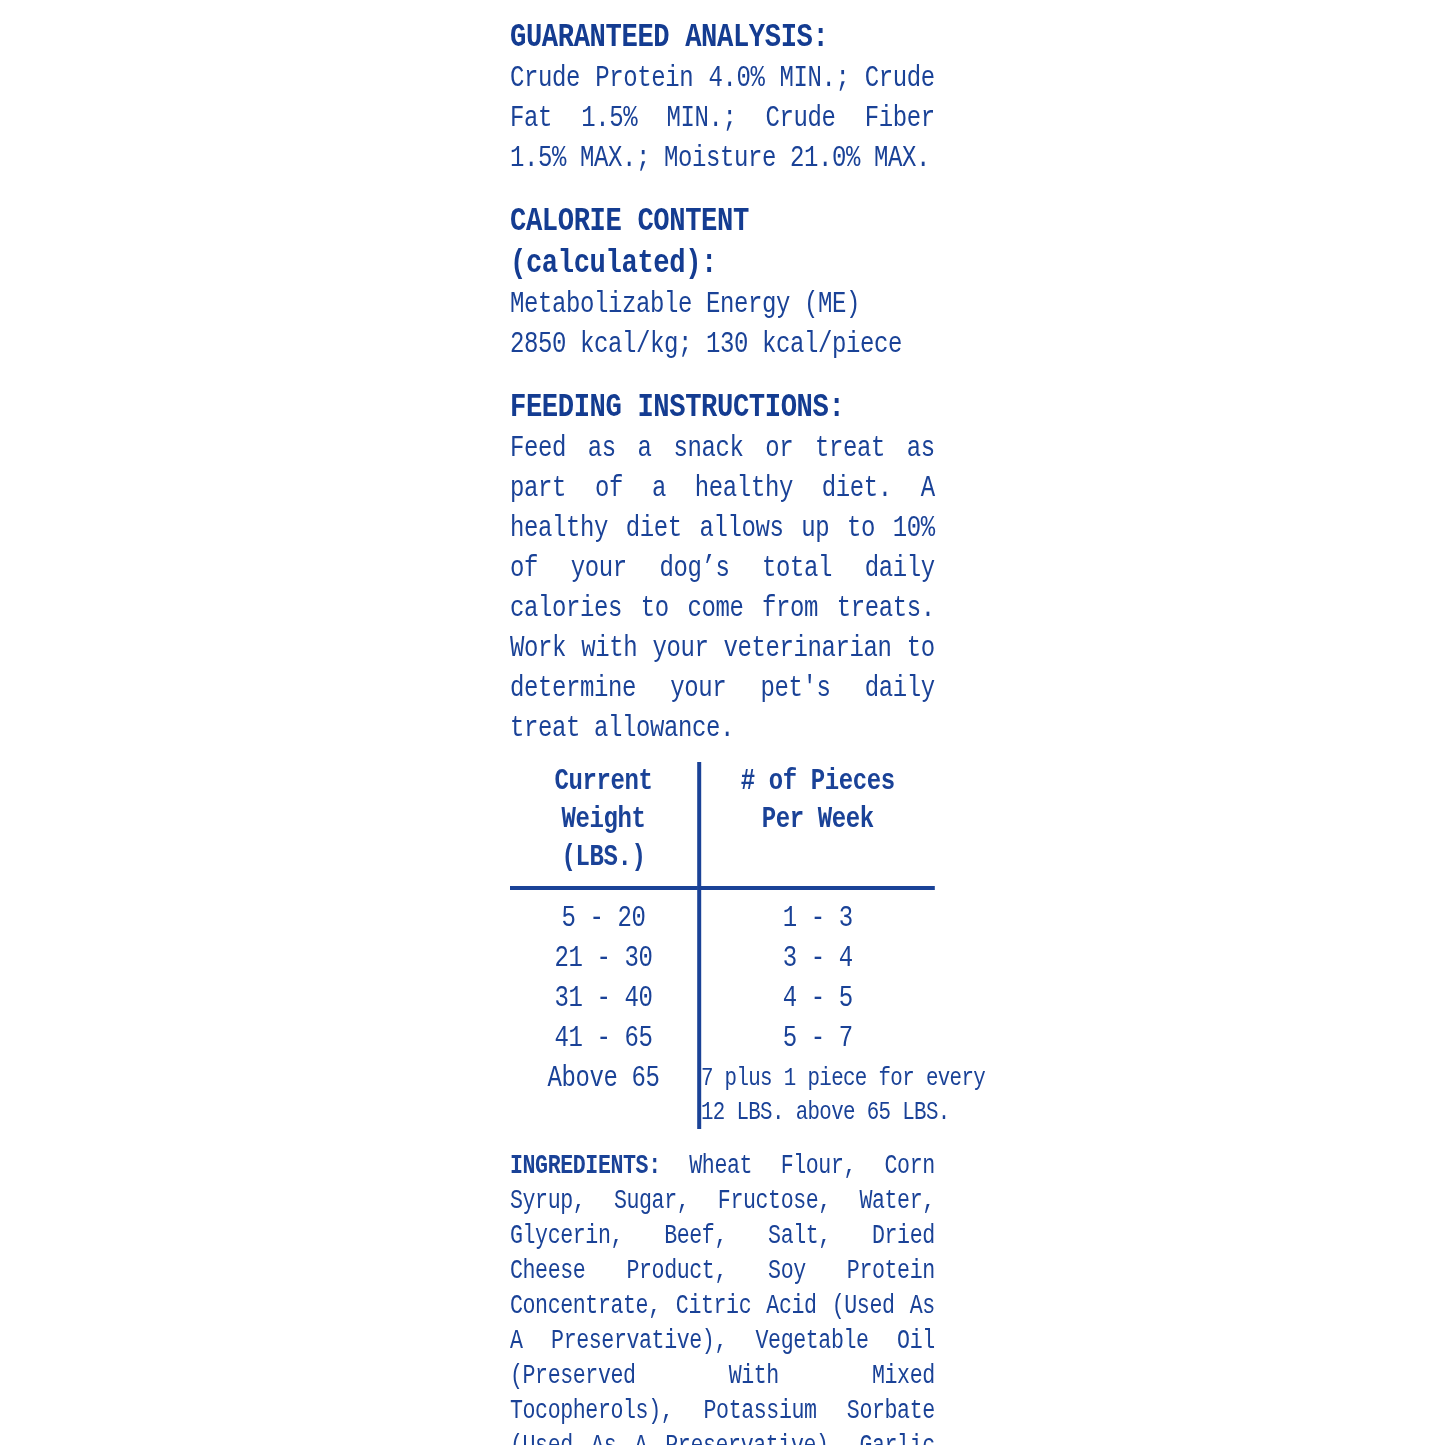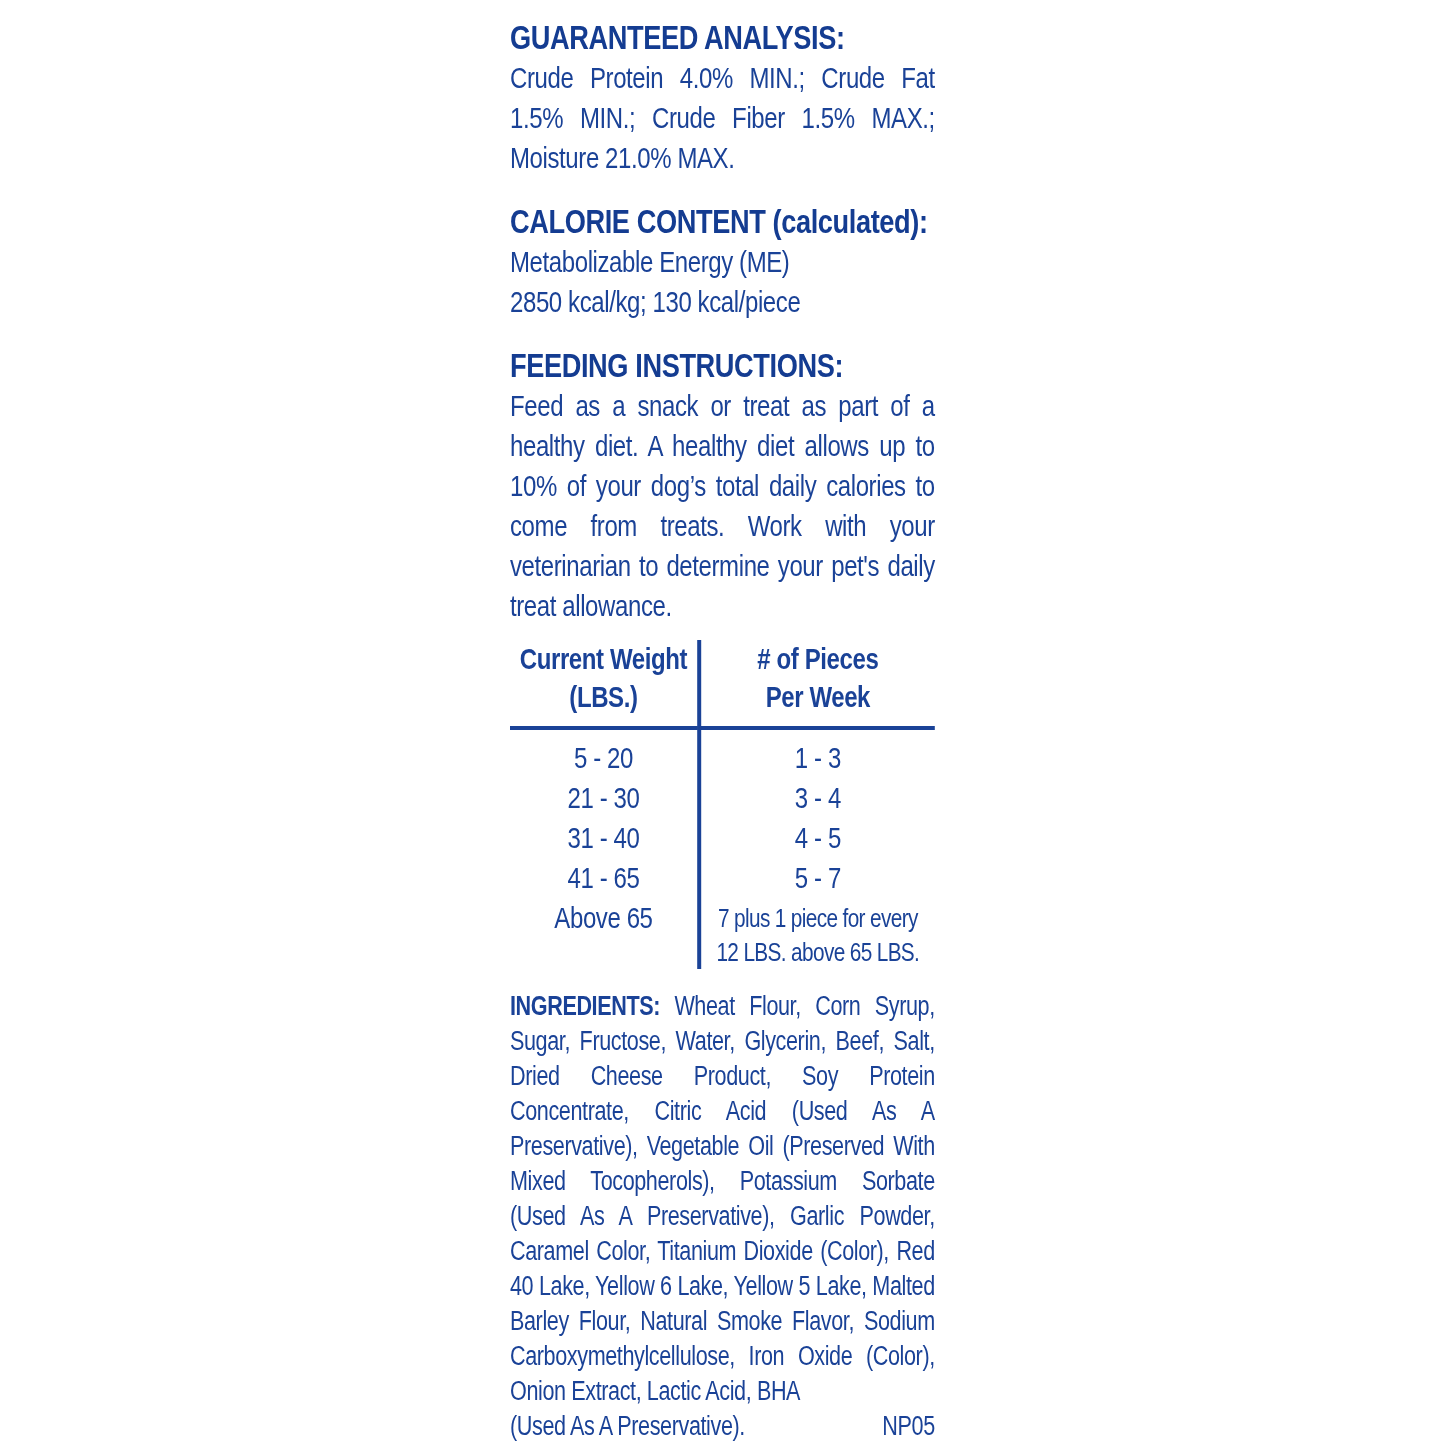"GUARANTEED ANALYSIS:" .canvas { font-family: Liberation Sans, sans-serif -> Liberation Mono, monospace }
